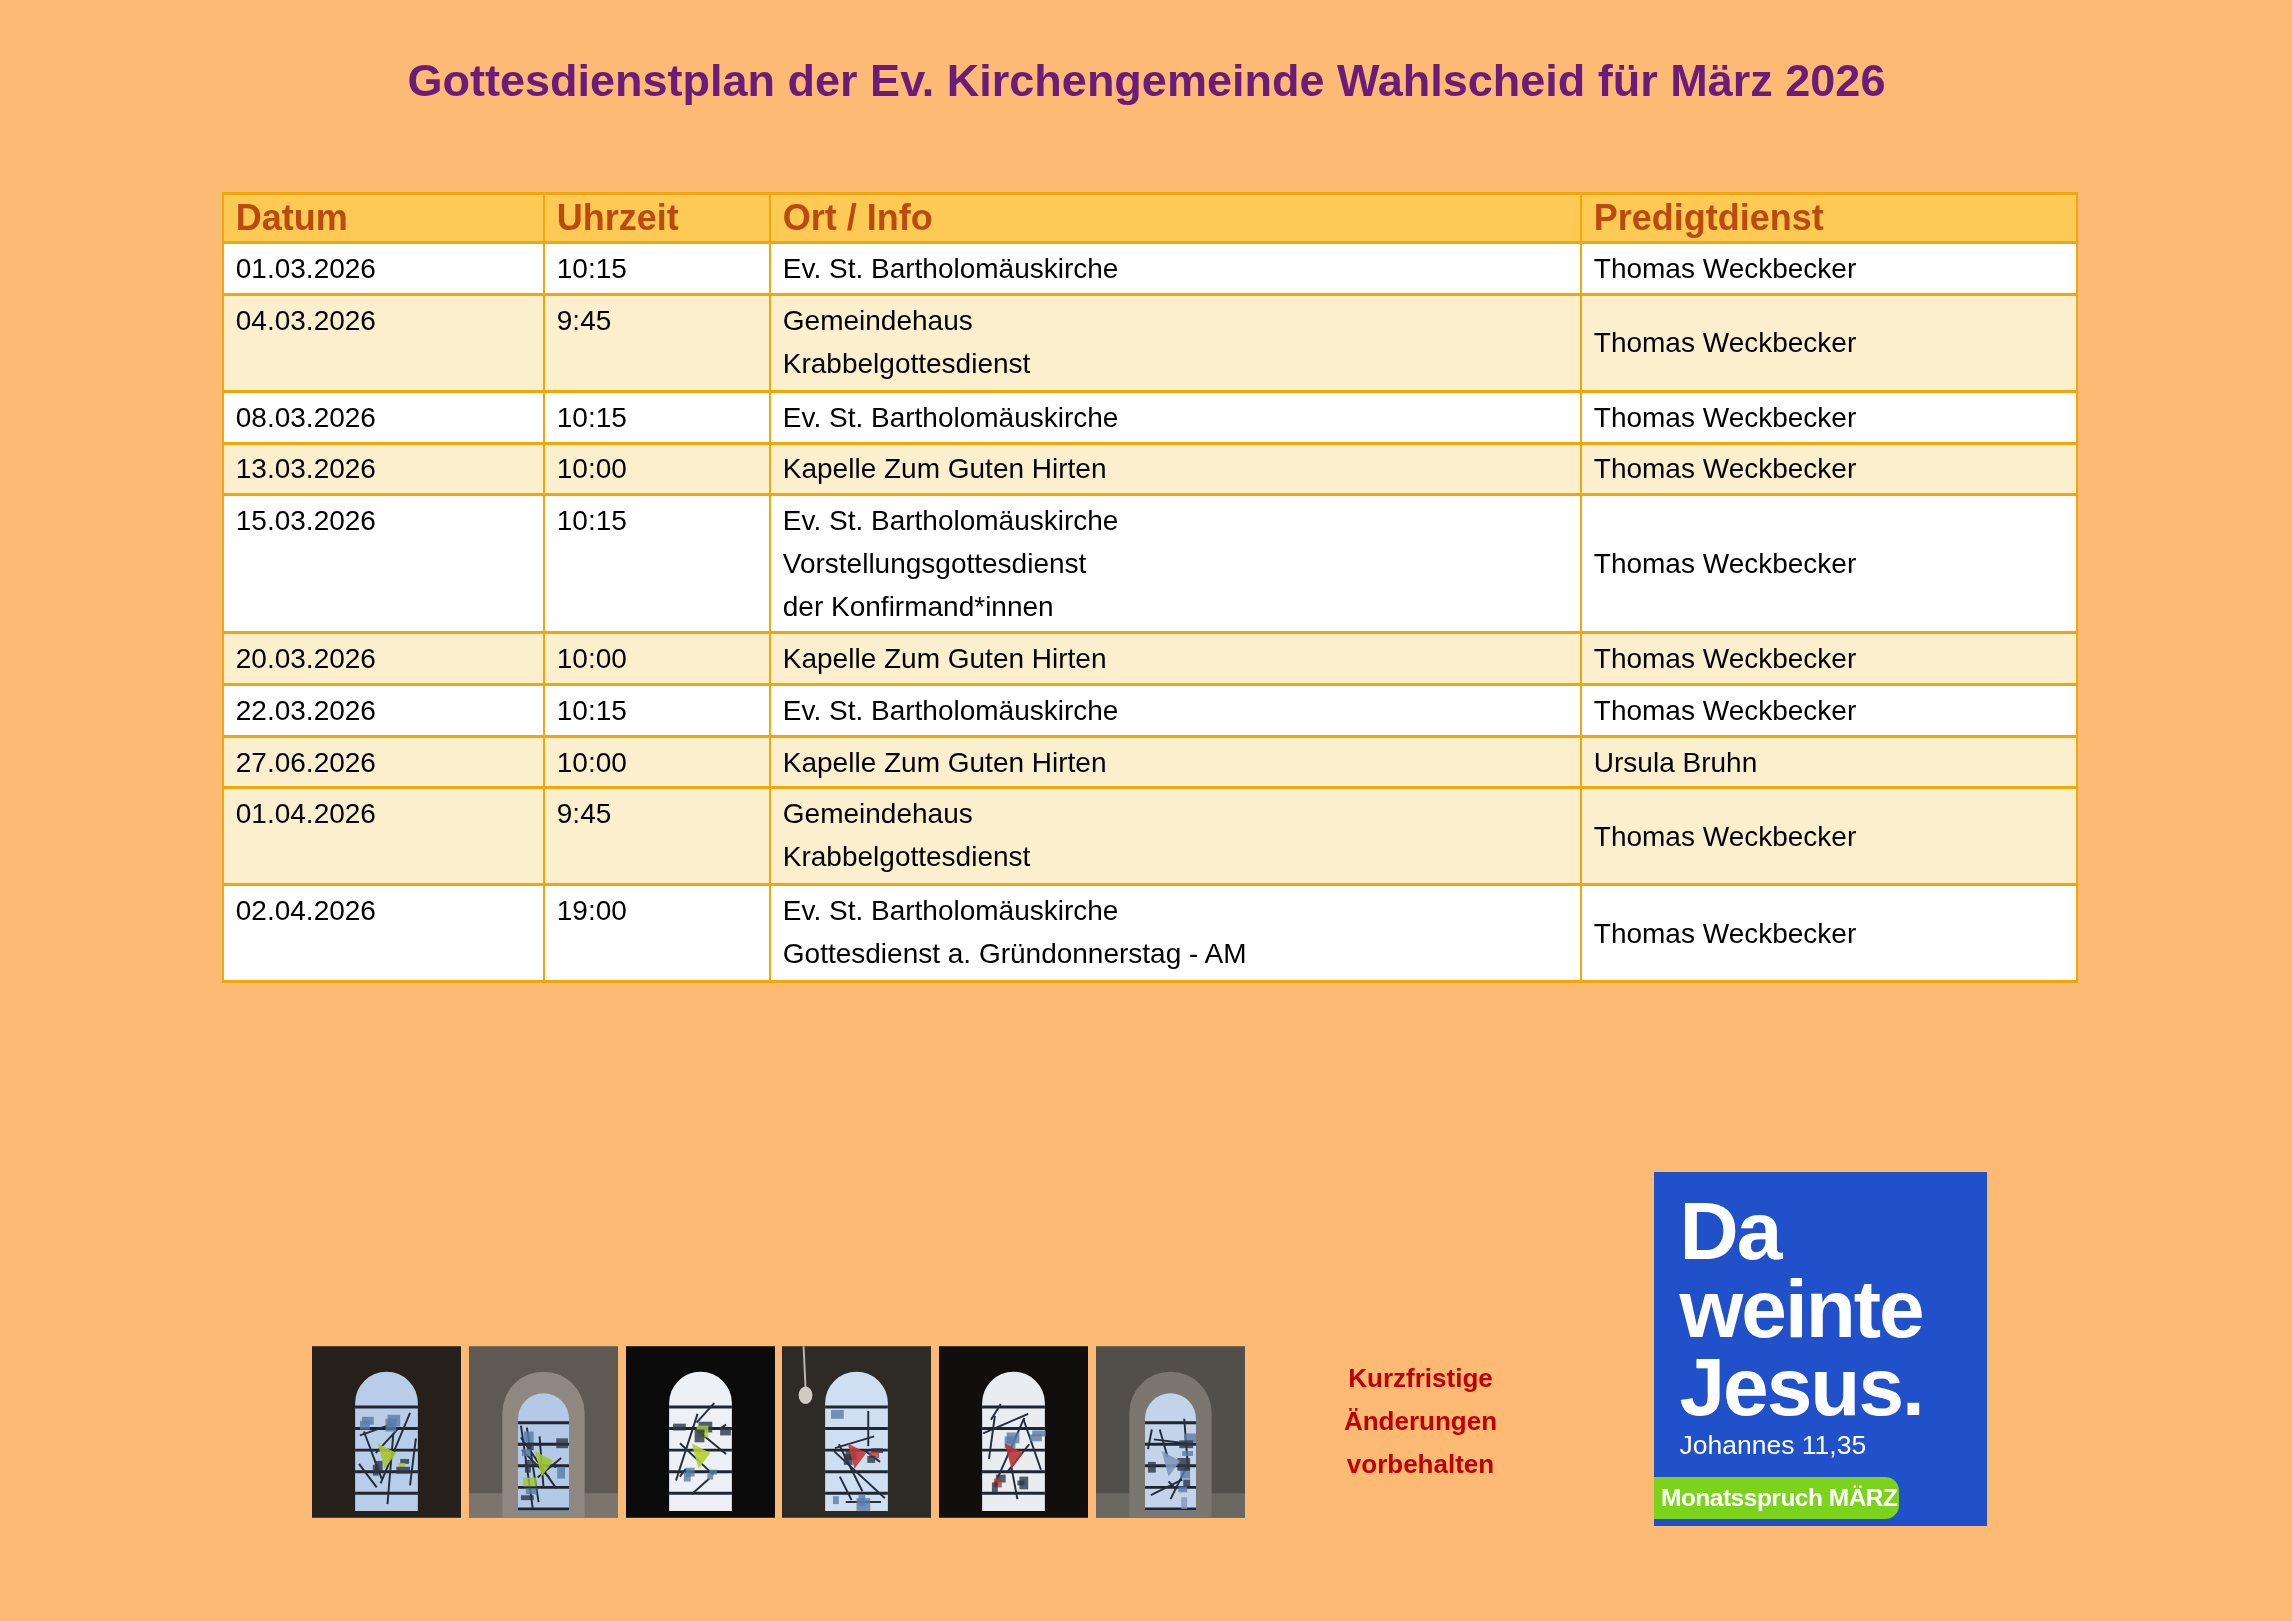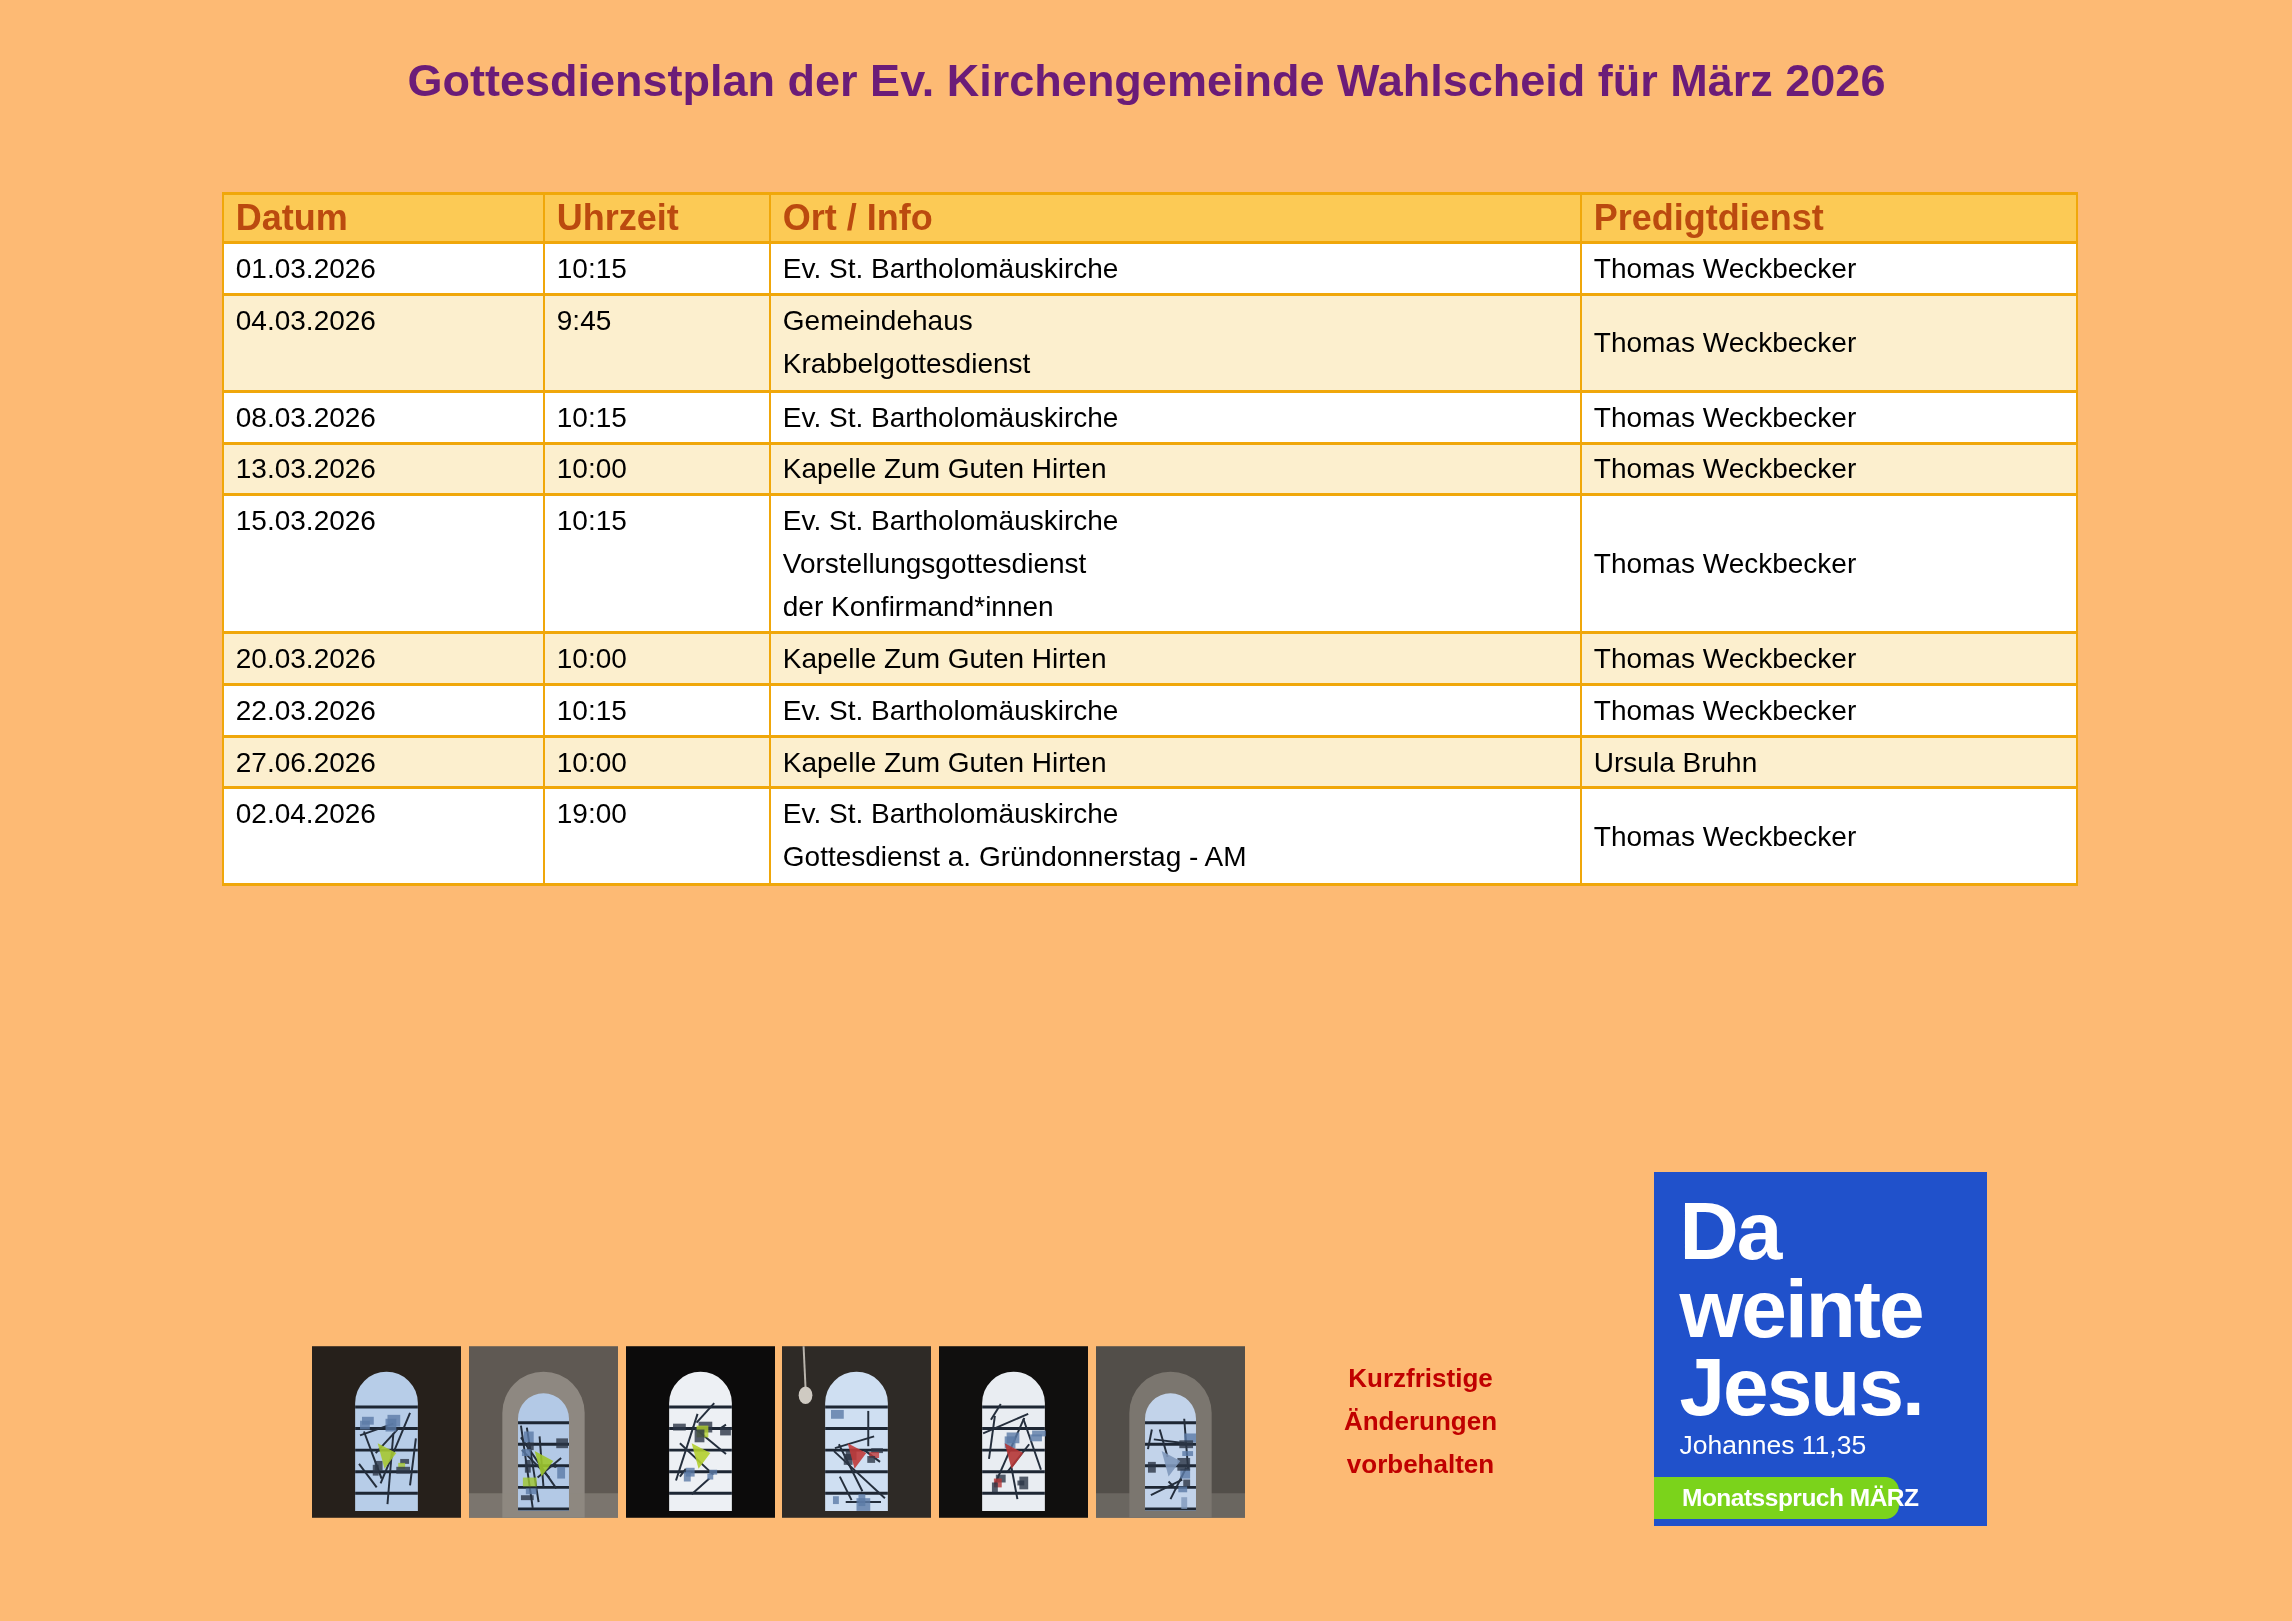"01.04.2026" tr.shaded { html: none -> <tr> <td>01.04.2026</td> <td>9:45</td> <td> <div>Gemeindehaus</div> <div>Krabbelgottesdienst</div> </td> <td>Thomas Weckbecker</td> </tr> }
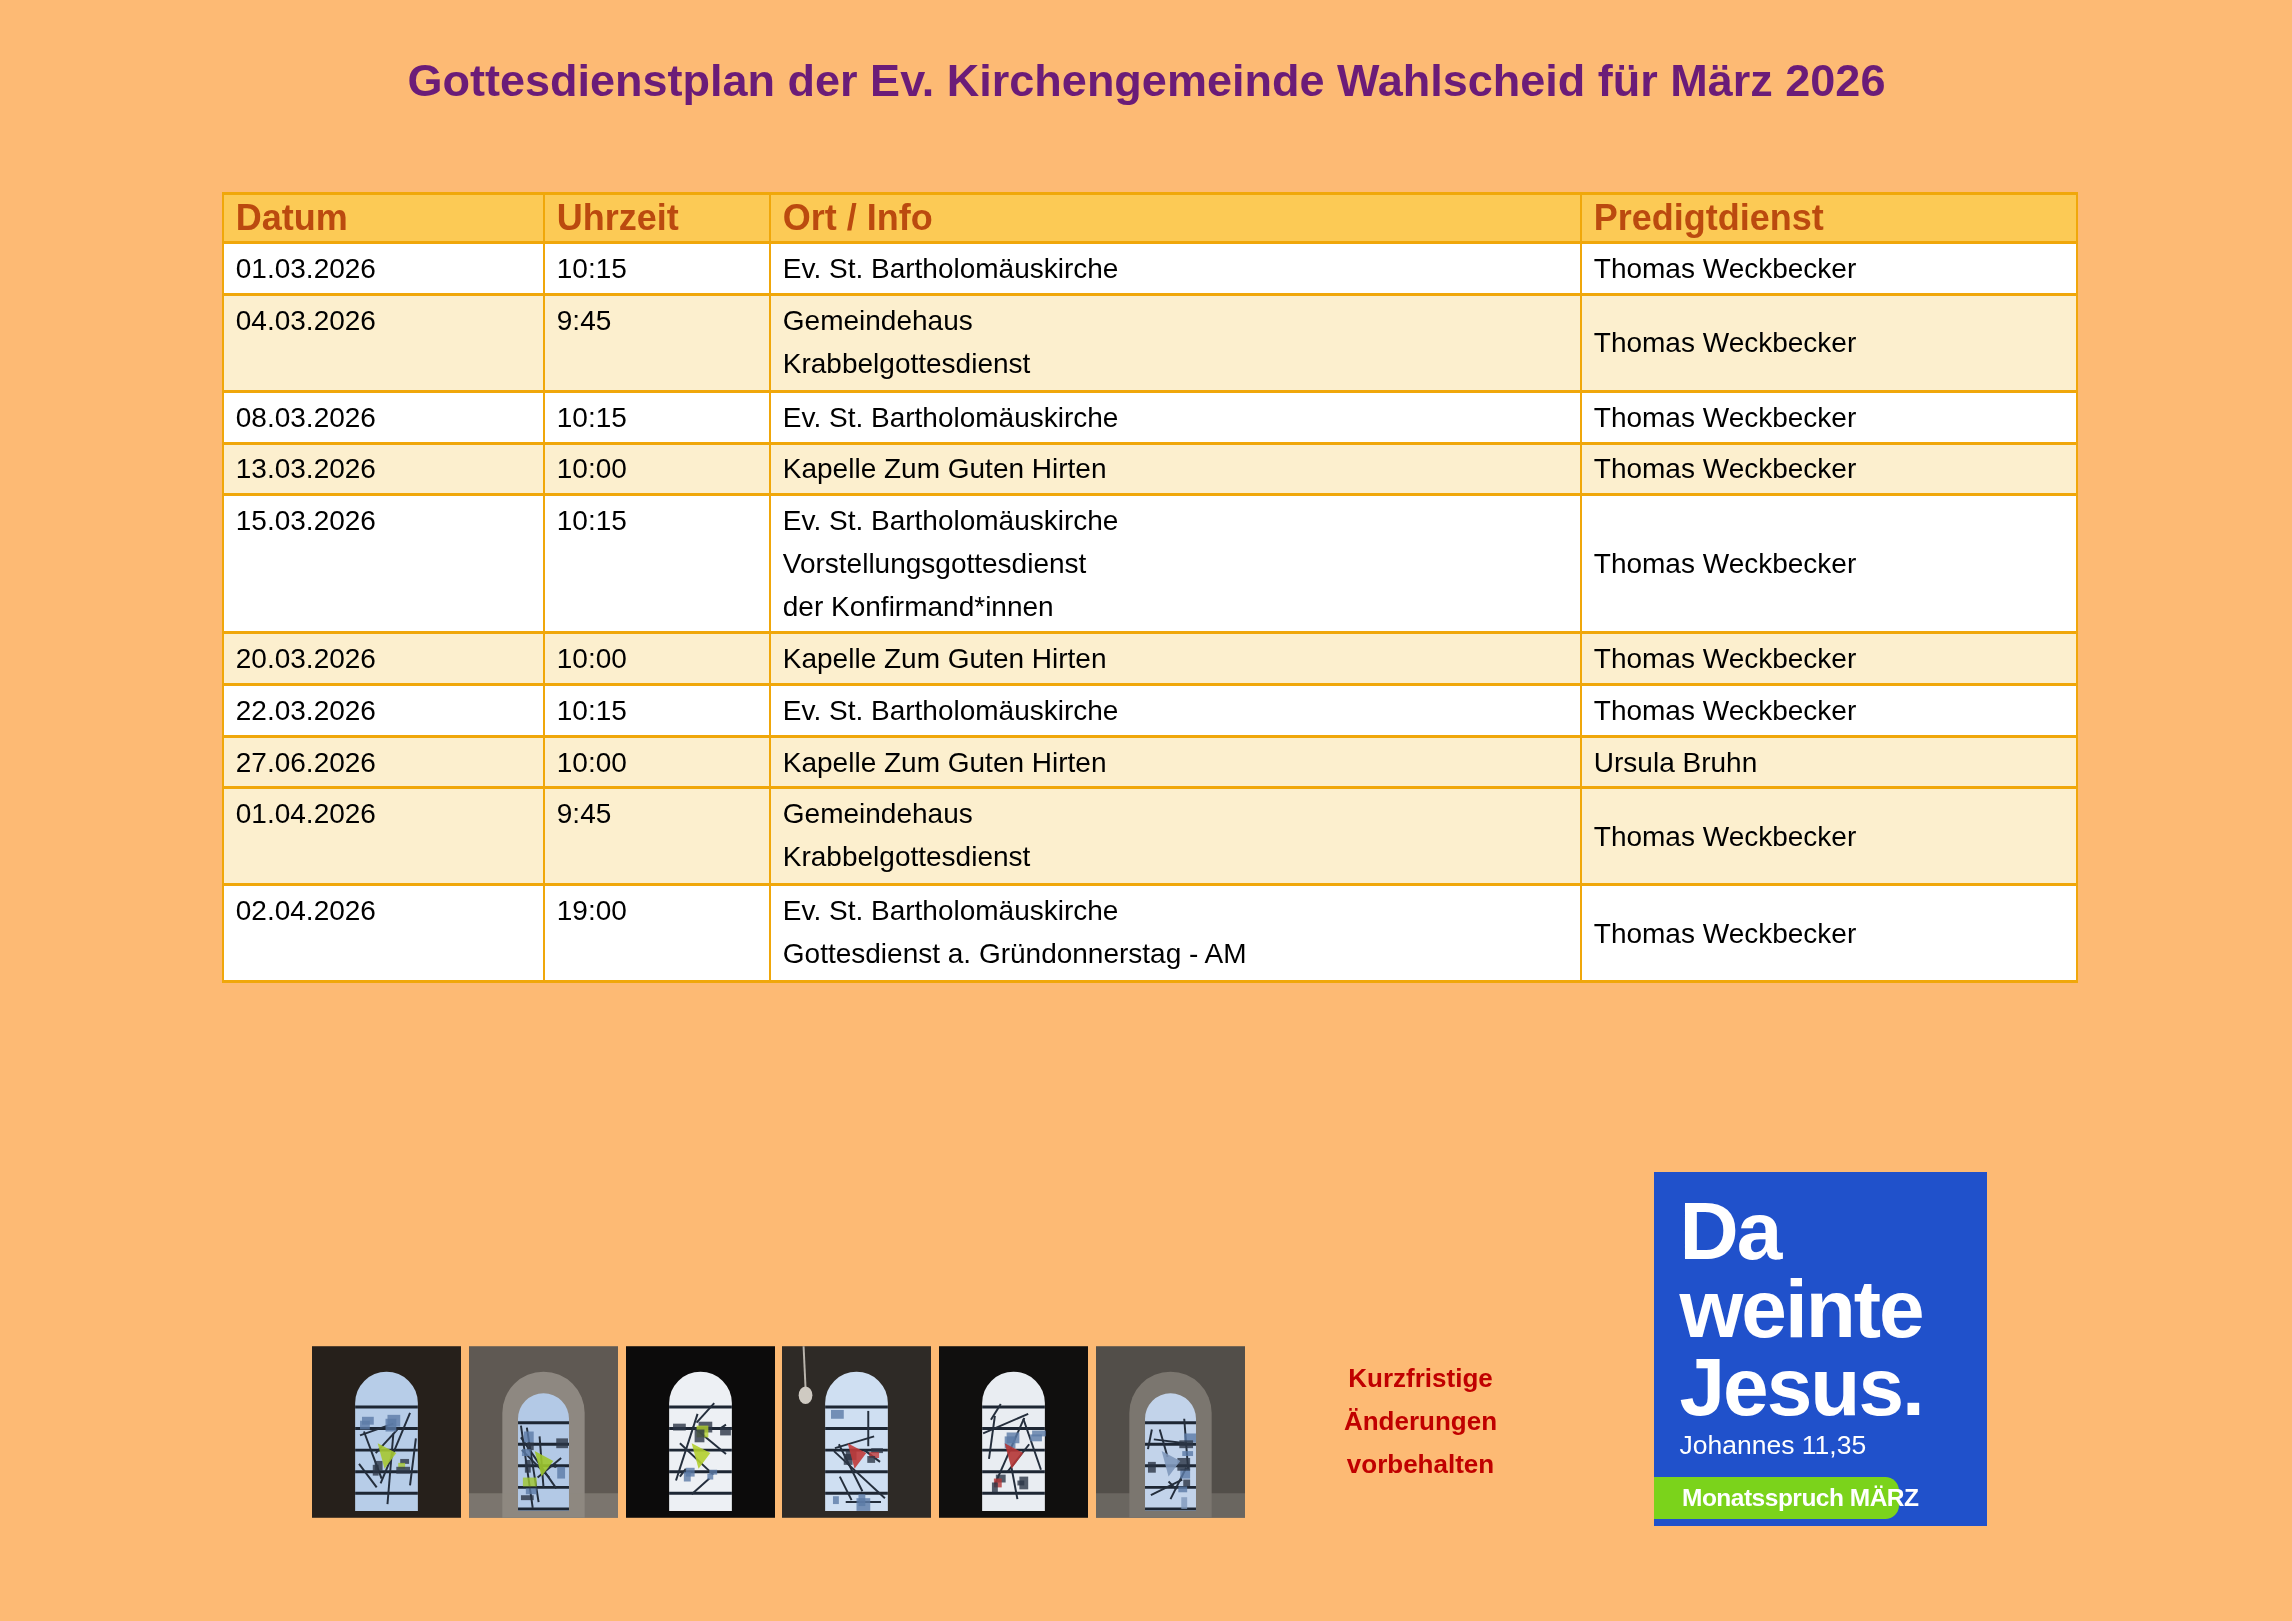"Monatsspruch MÄRZ" .card .badge { padding-left: 28px -> 7px }
